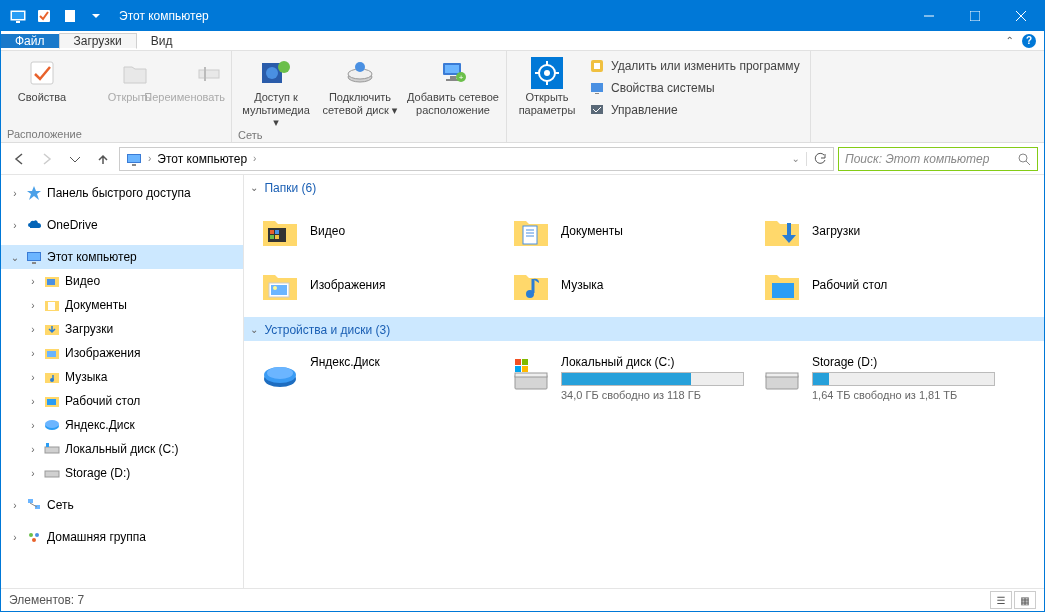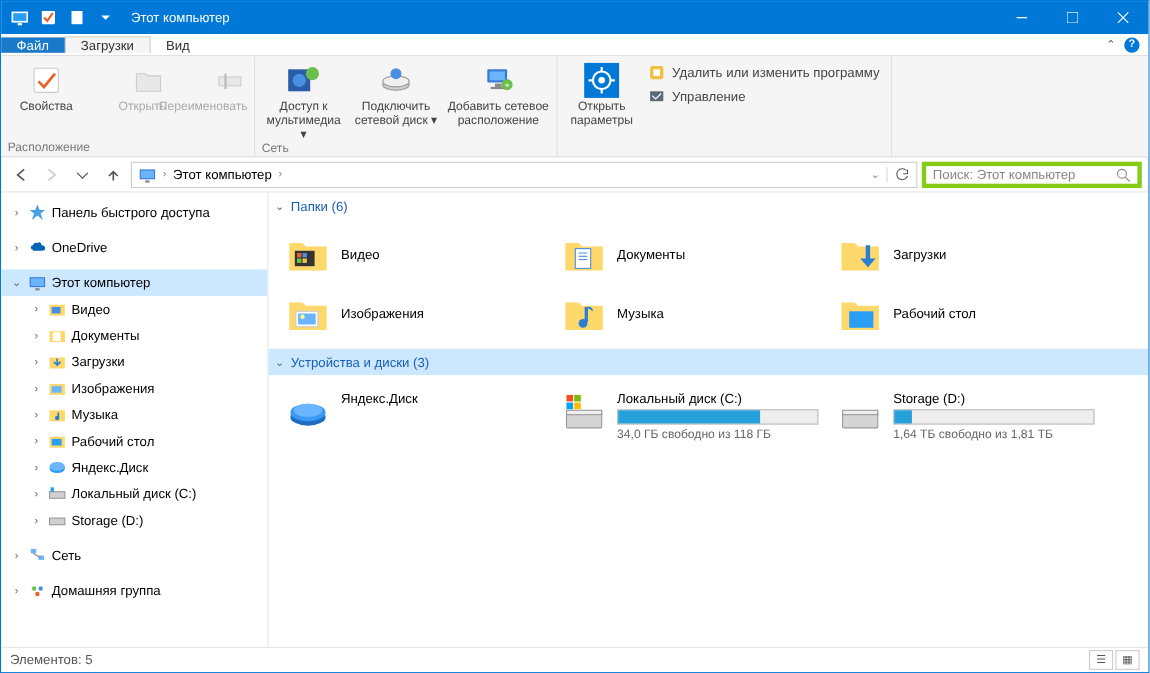"Свойства системы" div.smallbtn { html: none -> <div> <span> <svg> <rect></rect> <rect></rect> </svg> </span> <span>Свойства системы</span> </div> }
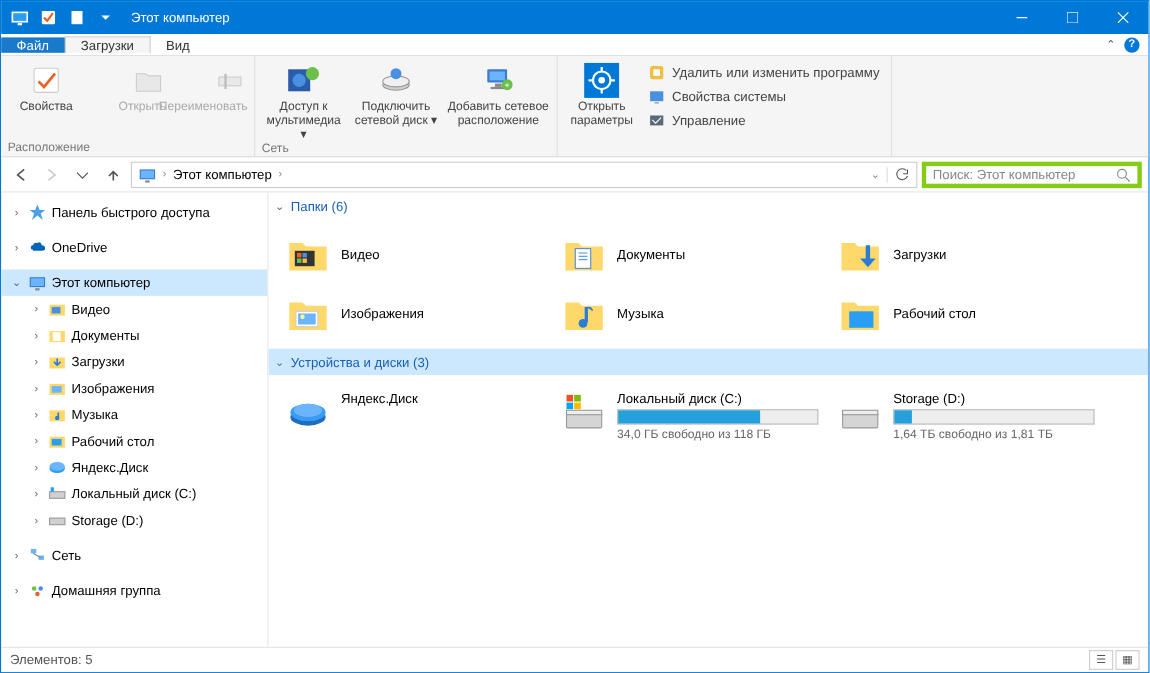"Поиск: Этот компьютер" .searchbox { border: 4px solid #84cc16 -> 1px solid #84cc16; font-style: none -> italic }
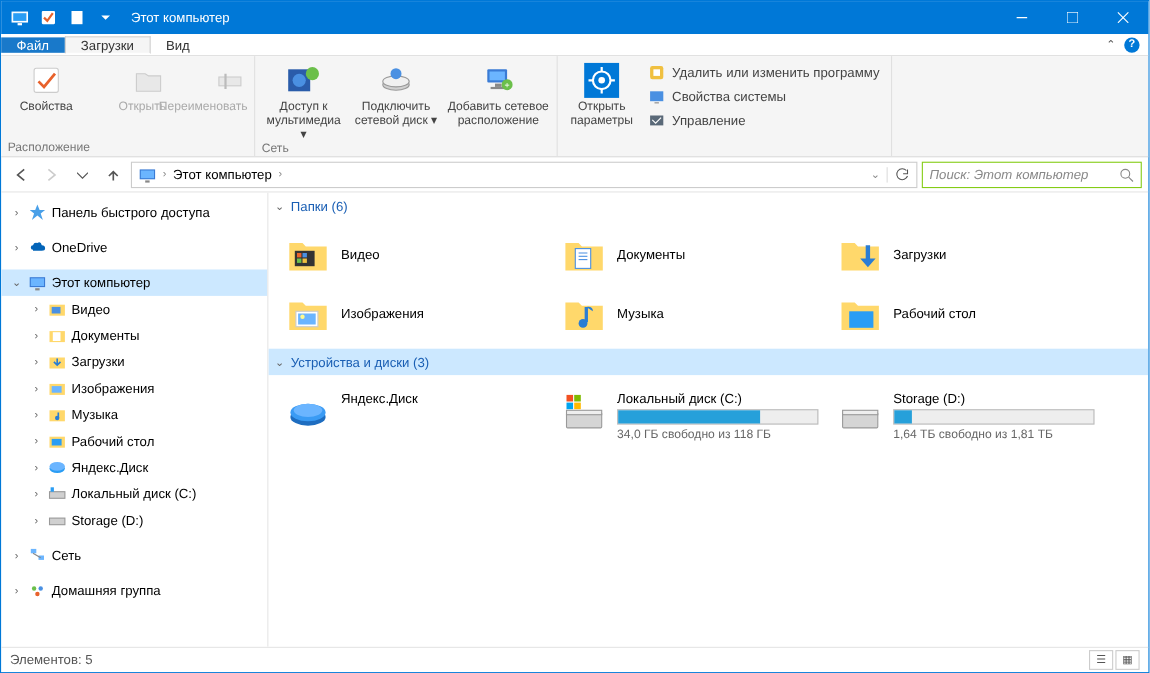"Элементов: 5" span { text: 5 -> 7 }
